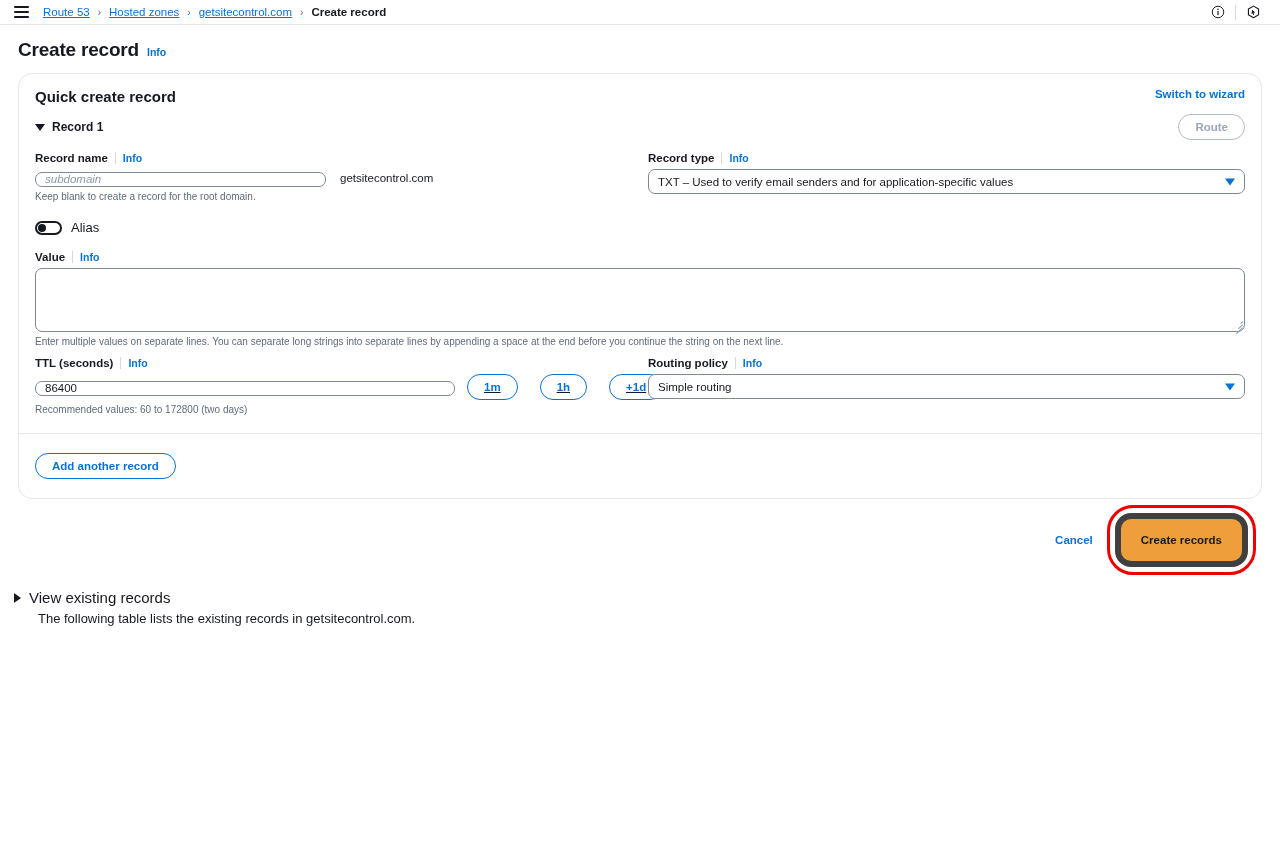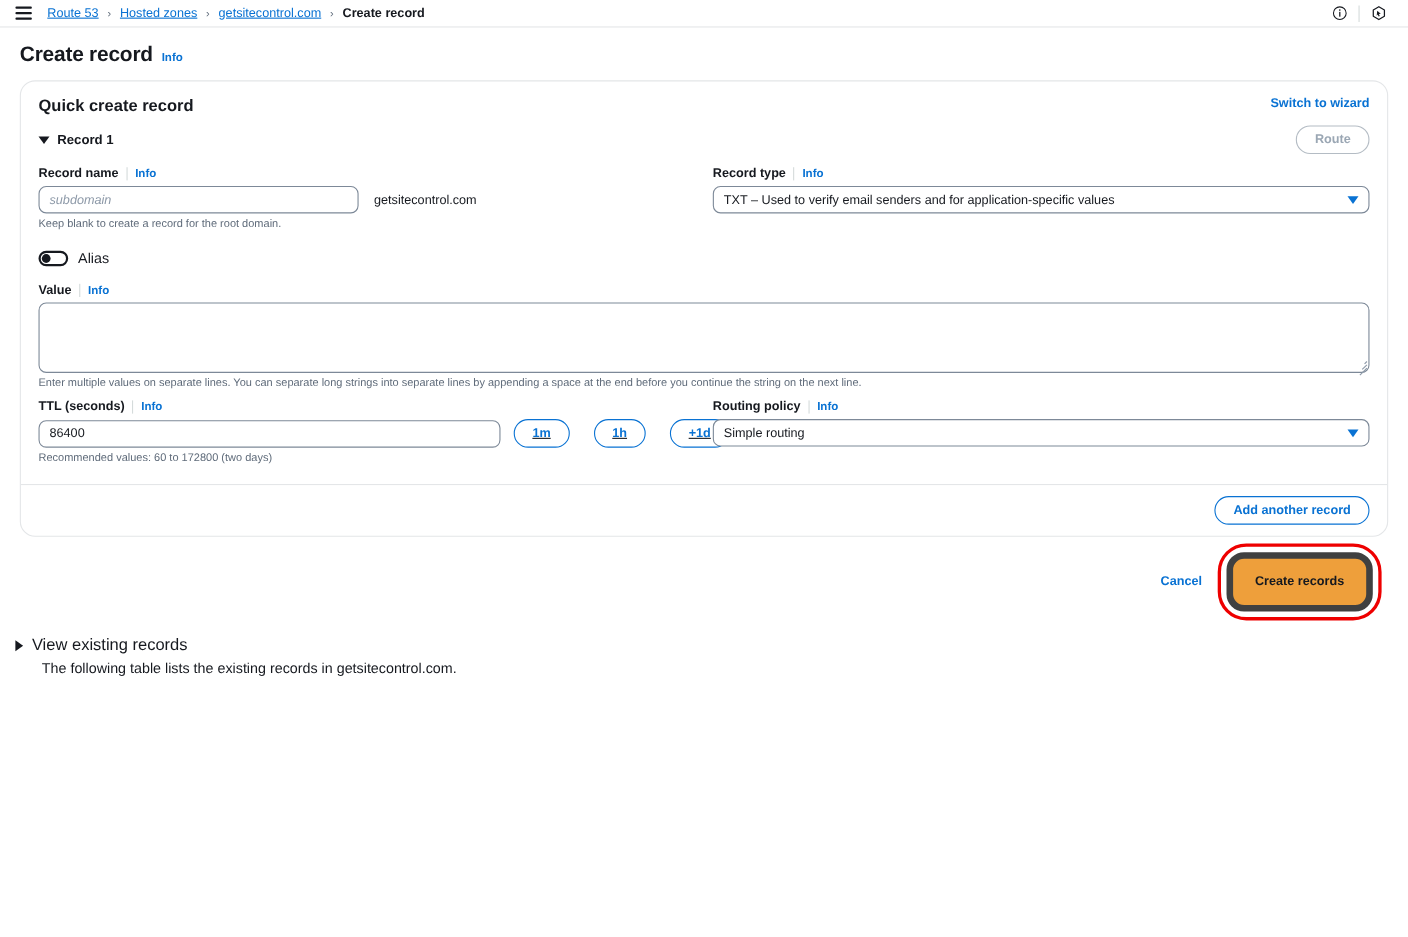"subdomain" .input { height: 25px -> 15px }
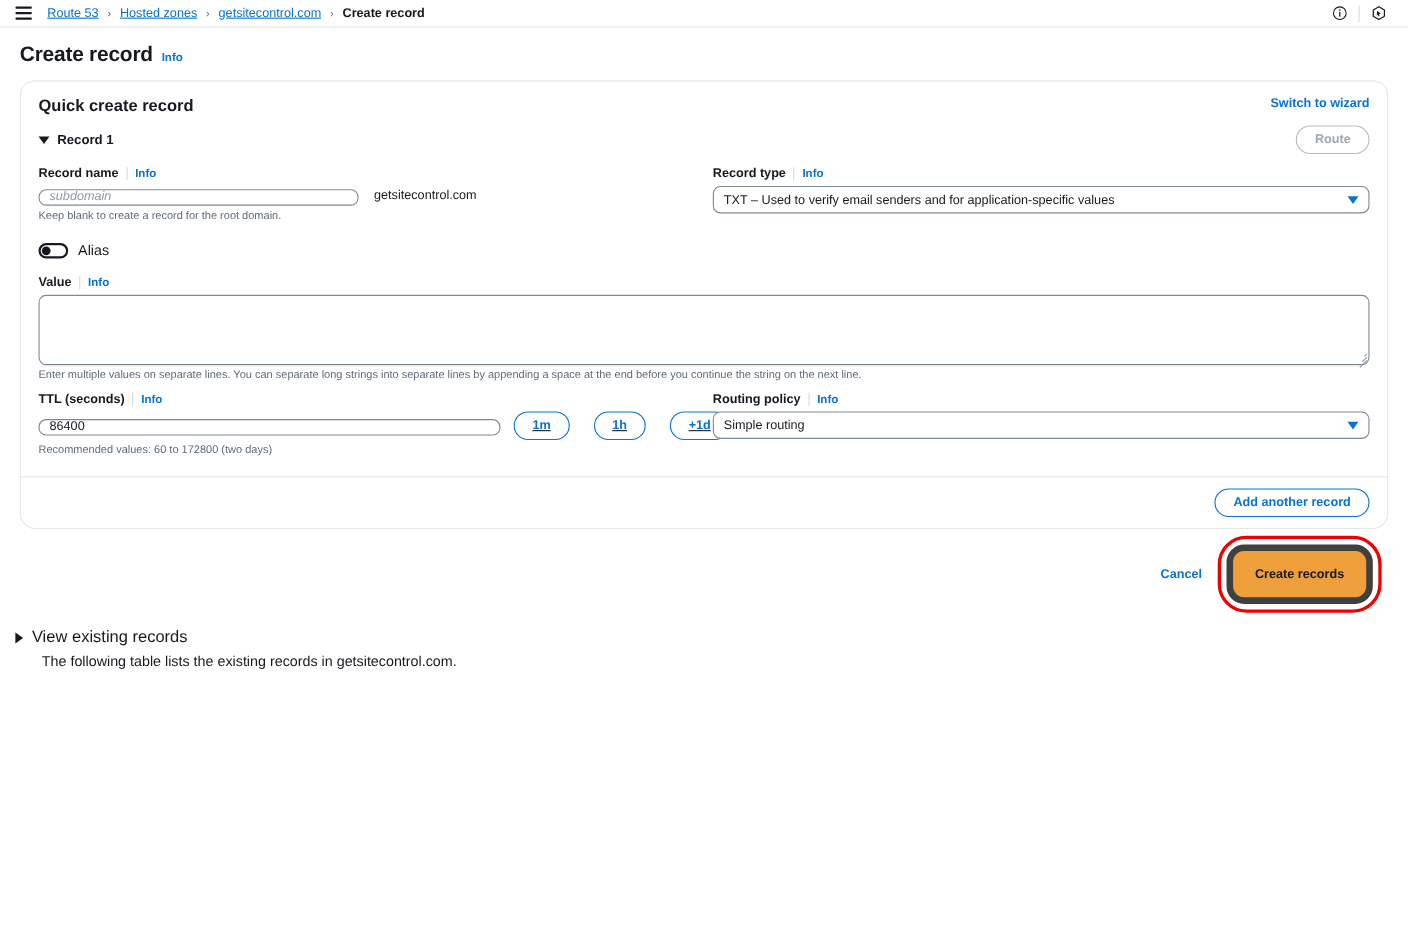"Add another record" .card-foot { justify-content: flex-end -> none; padding: 10px 16px -> 19px 16px }
